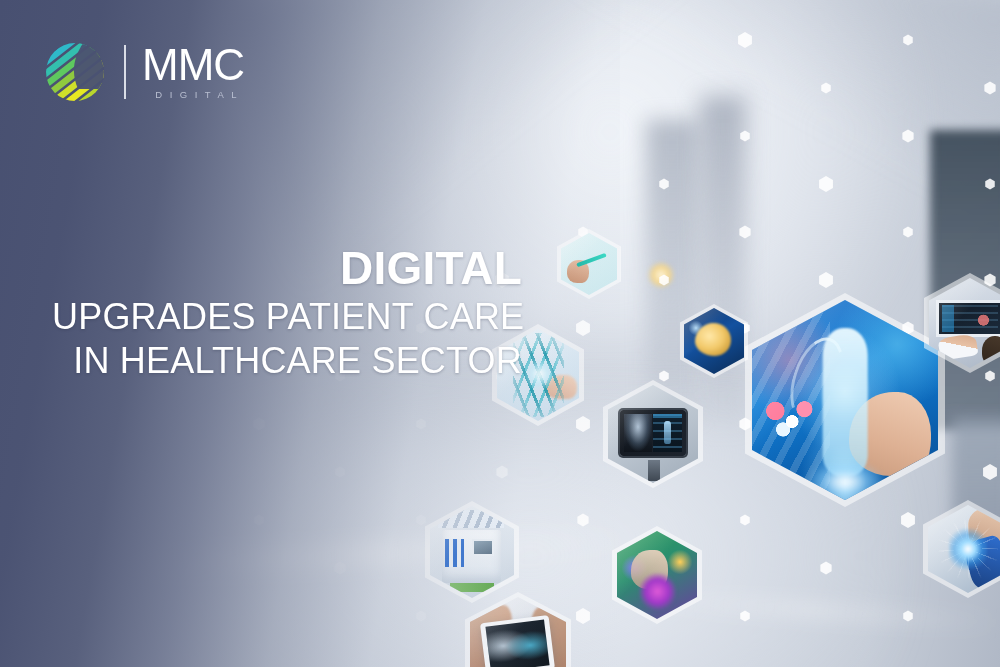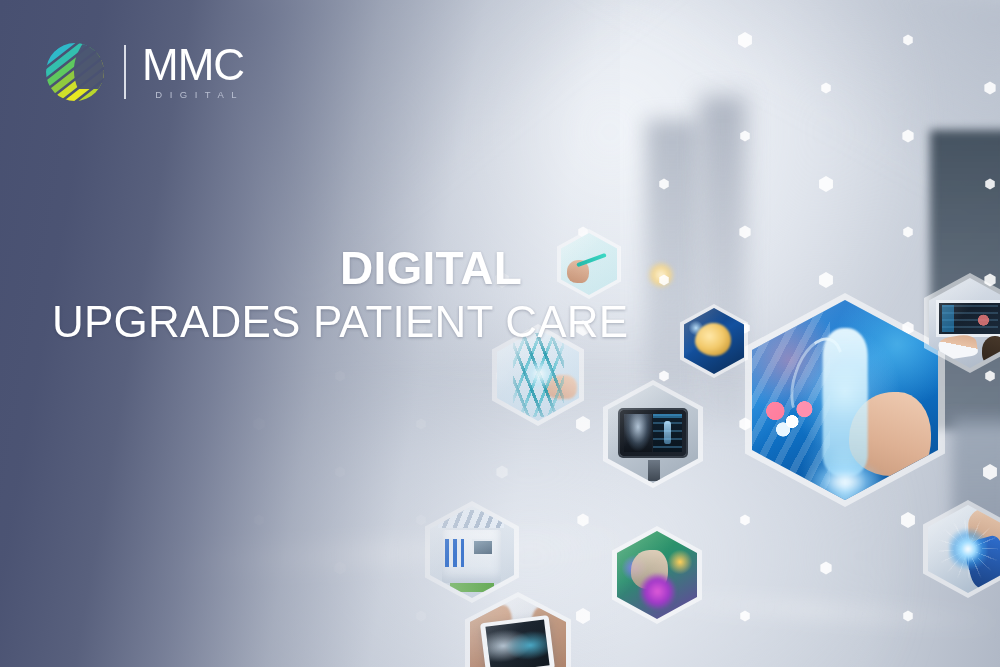"UPGRADES PATIENT CARE" .hl-sub { font-size: 44px -> 36px }
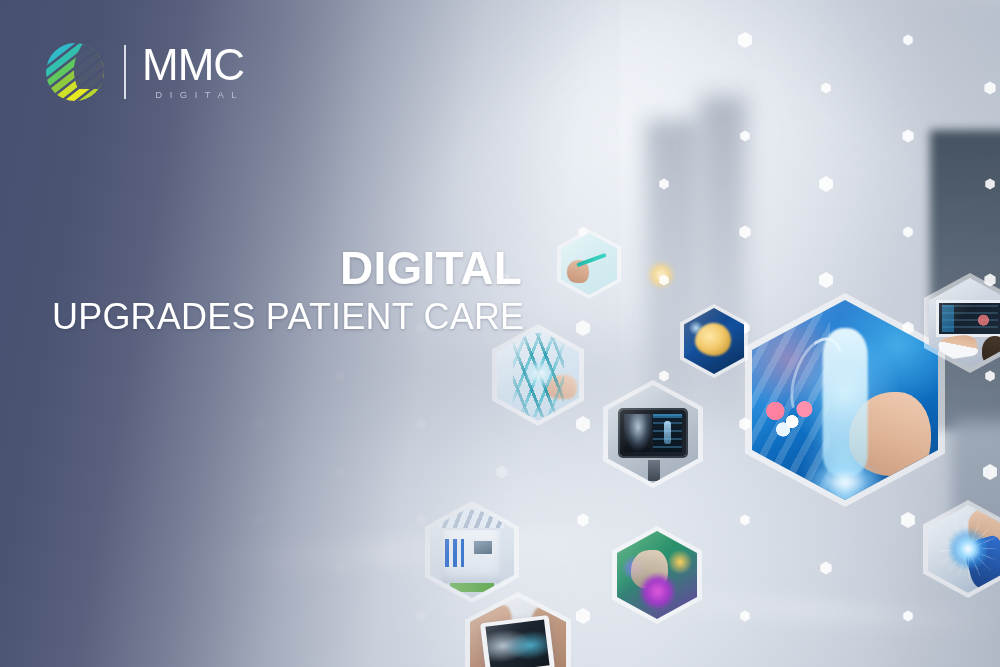"IN HEALTHCARE SECTOR" span.hl-line { html: none -> <span>IN HEALTHCARE SECTOR</span> }
